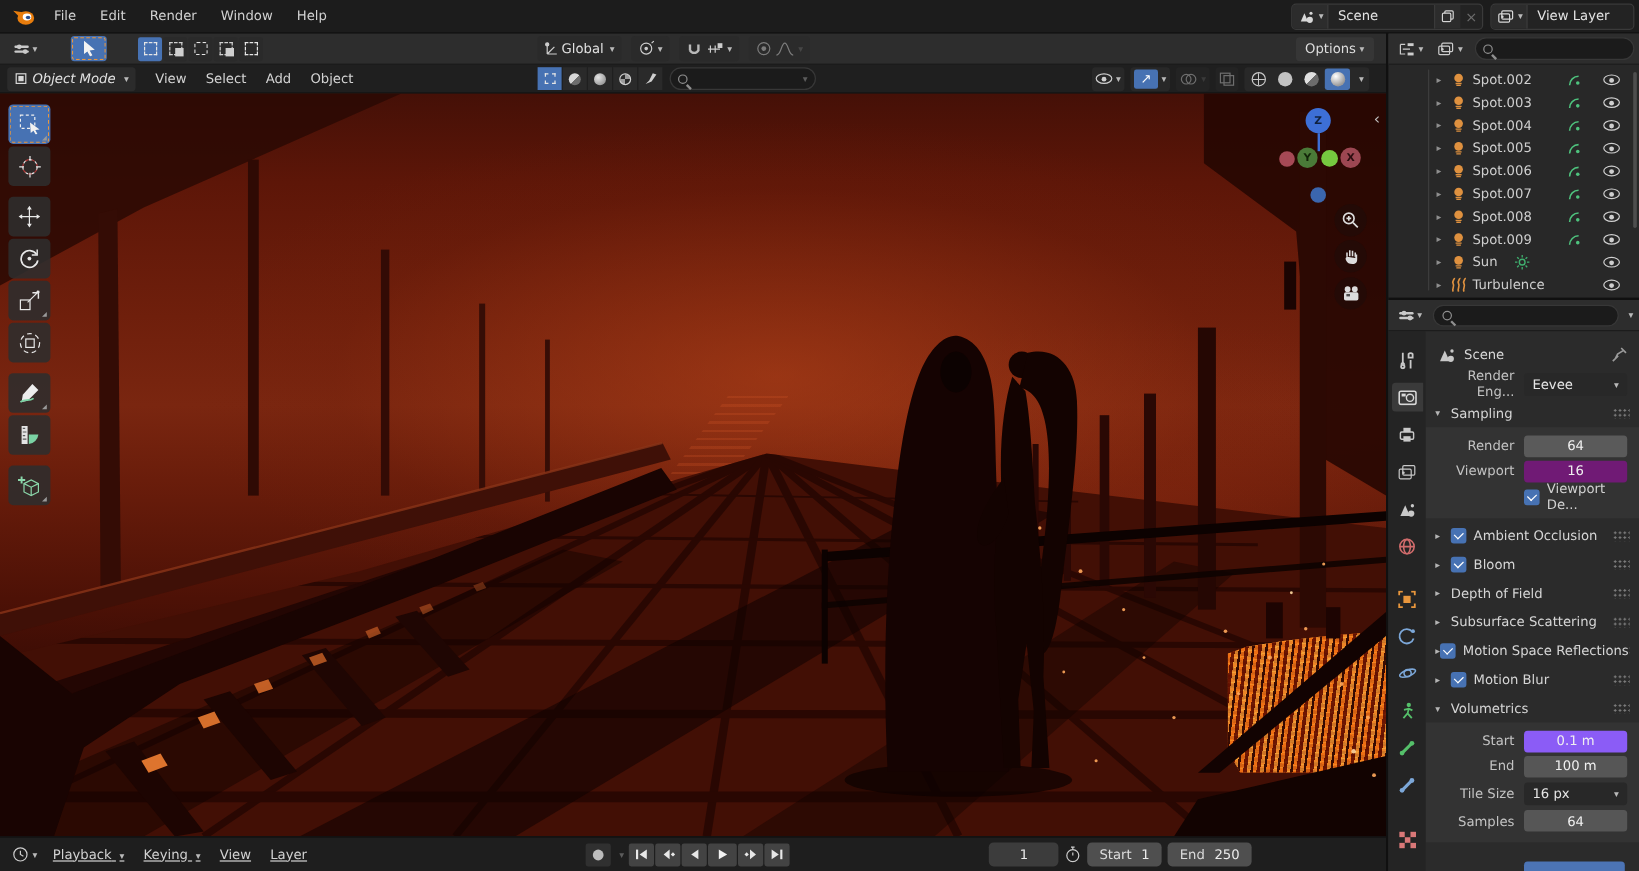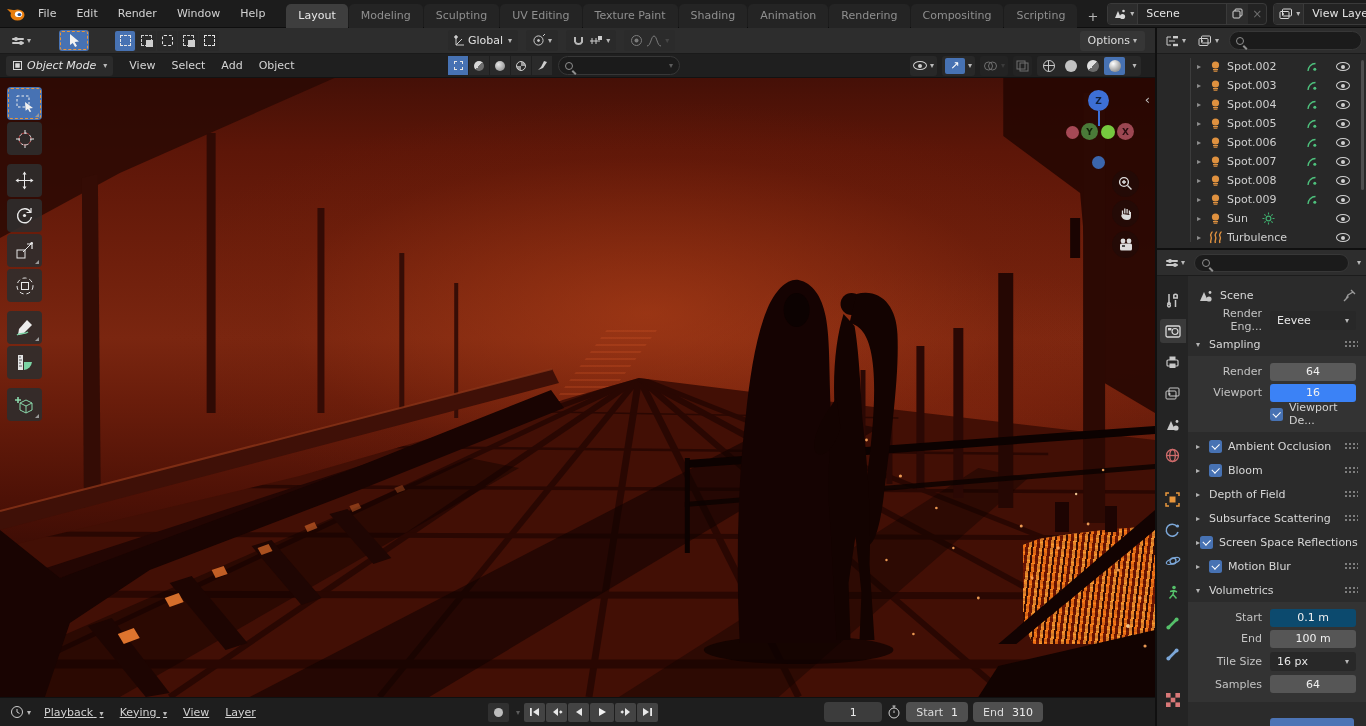"Layout" div.tabs { html: <div> <span>Layout</span> <span>Modeling</span> <span>Sculpting</span> <span>UV Editing</span> <span>Texture Paint</span> <span>Shading</span> <span>Animation</span> <span>Rendering</span> <span>Compositing</span> <span>Scripting</span> <span>+</span> </div> -> none }
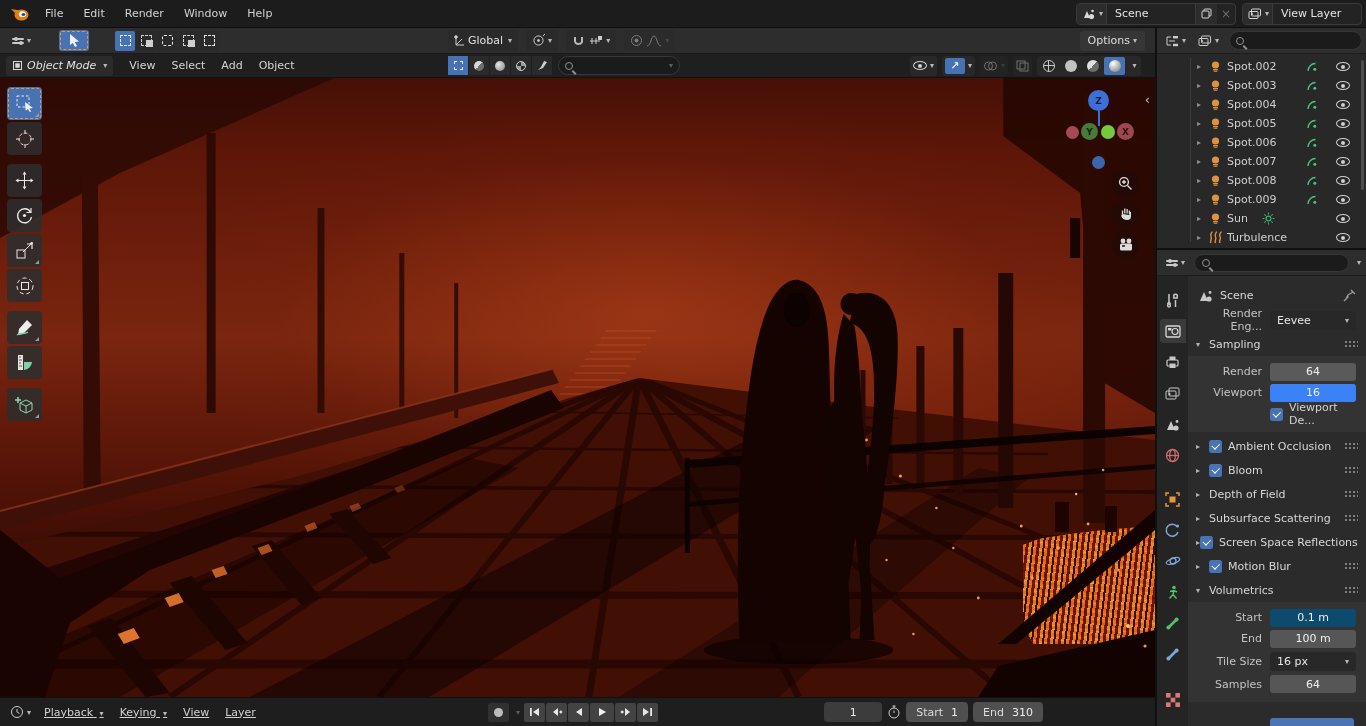"16" span.pfield { background: #3b82f6 -> #701a75 }
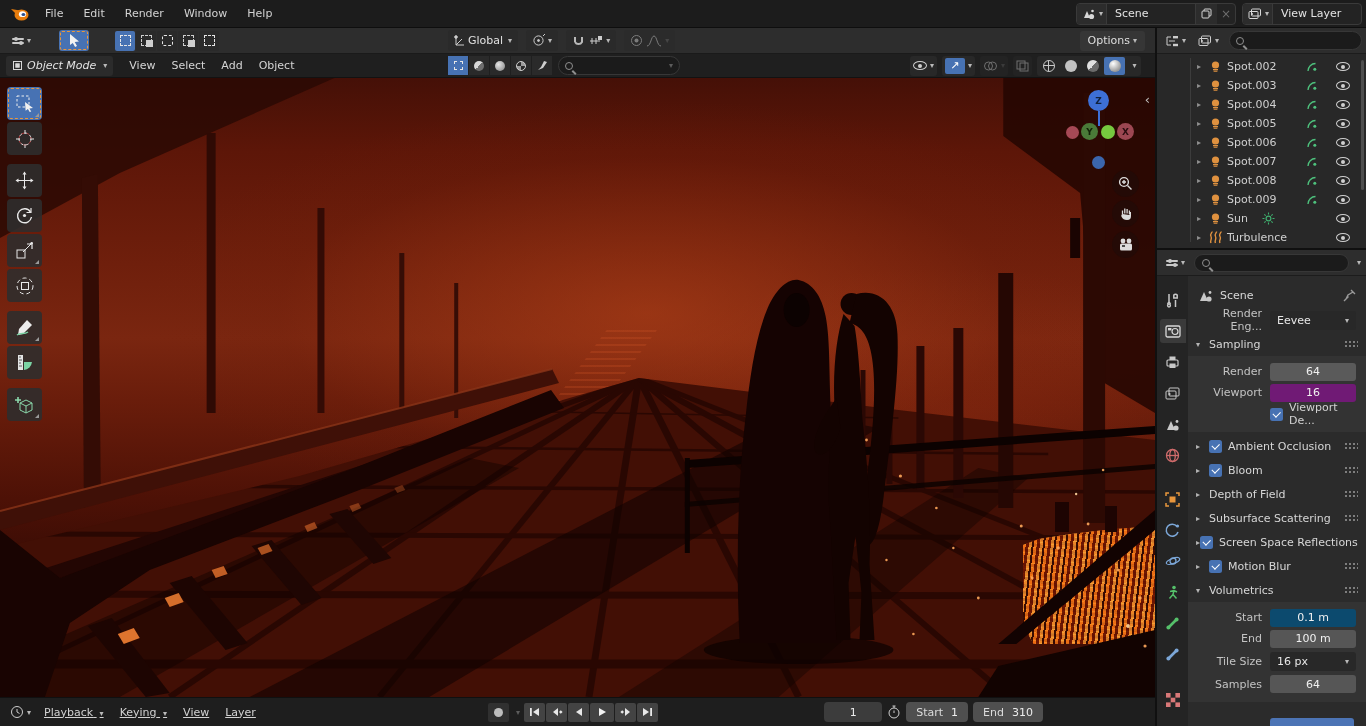"Screen Space Reflections" span { text: Screen -> Motion }
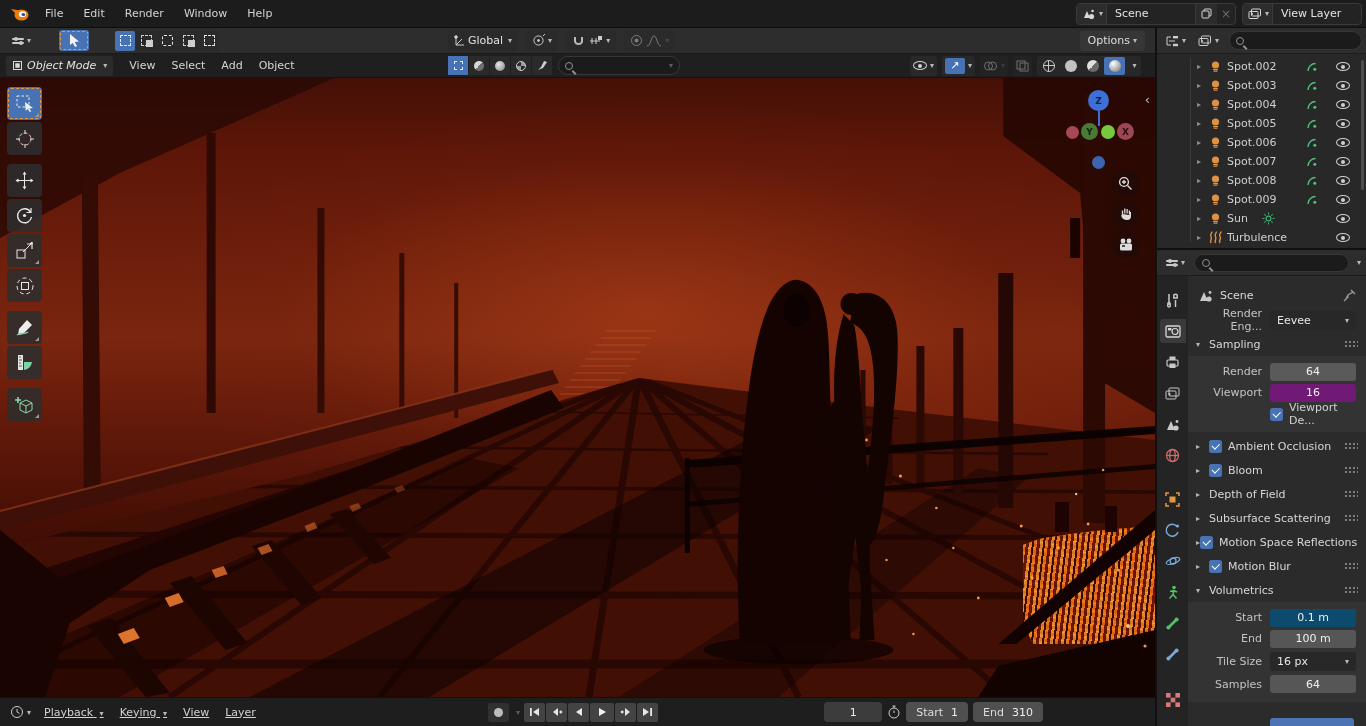"0.1 m" span.pfield { background: #0c4a6e -> #8b5cf6 }
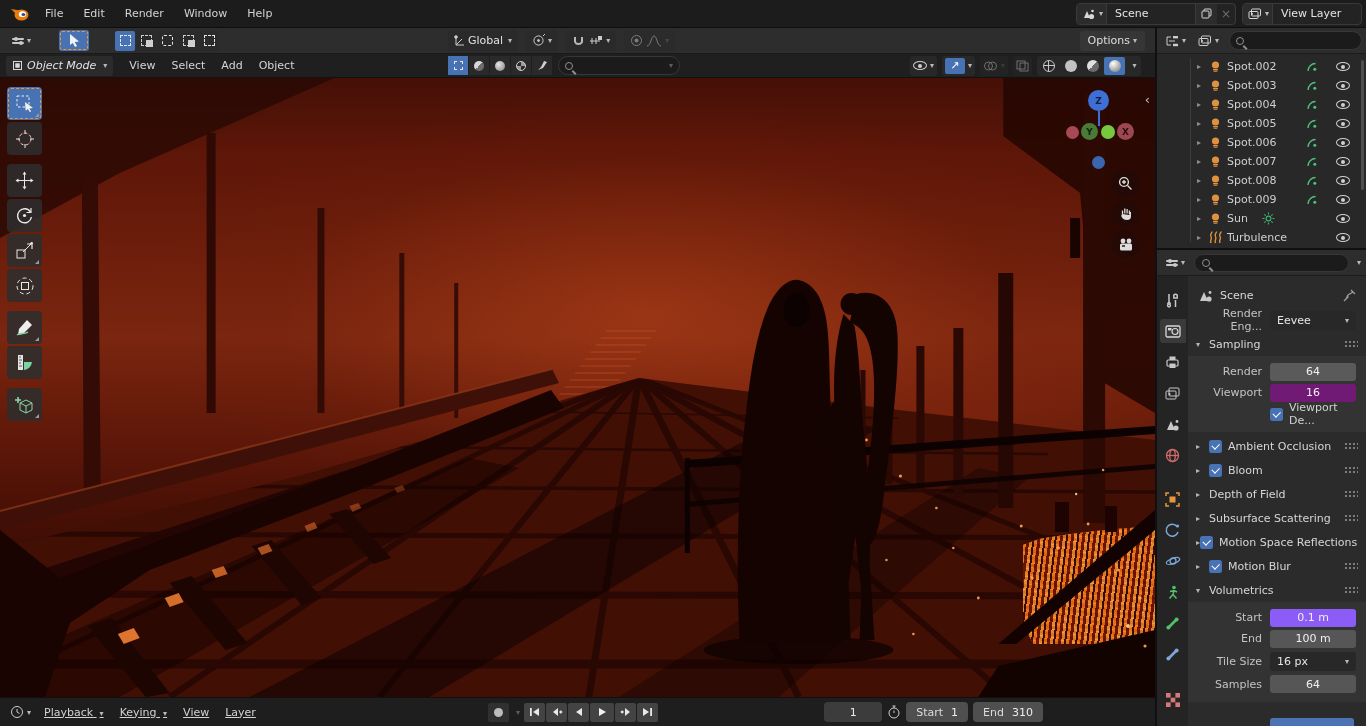"310" span { text: 310 -> 250 }
